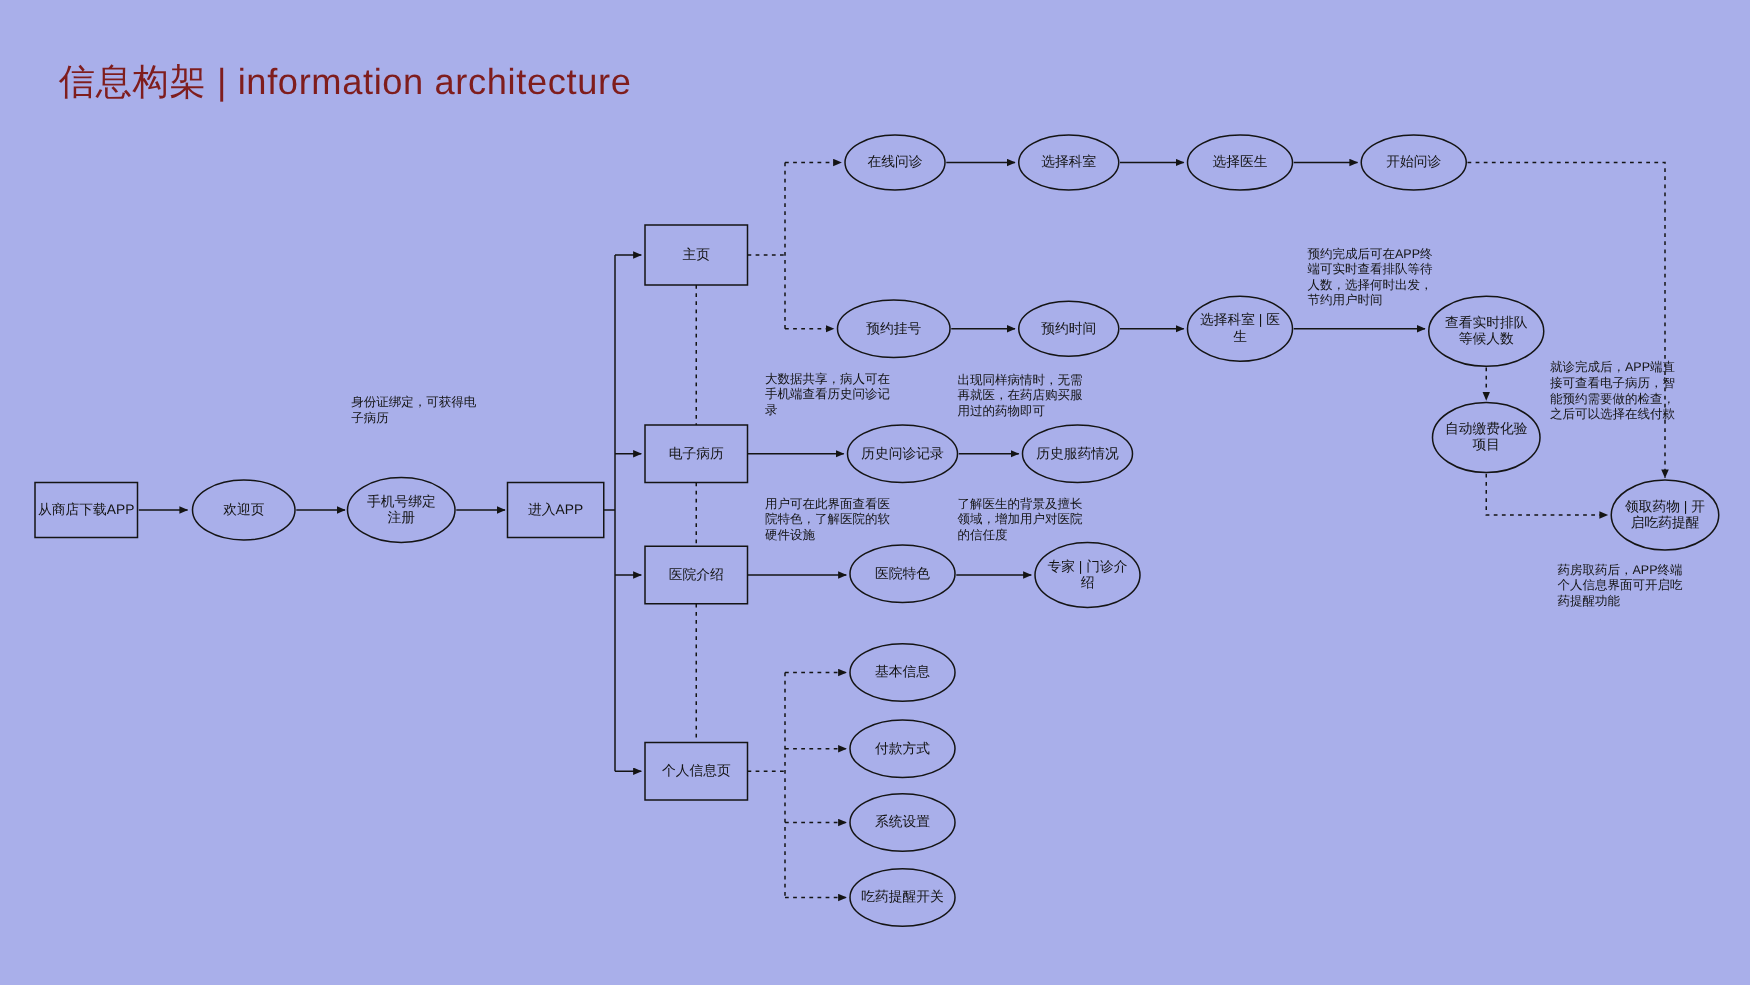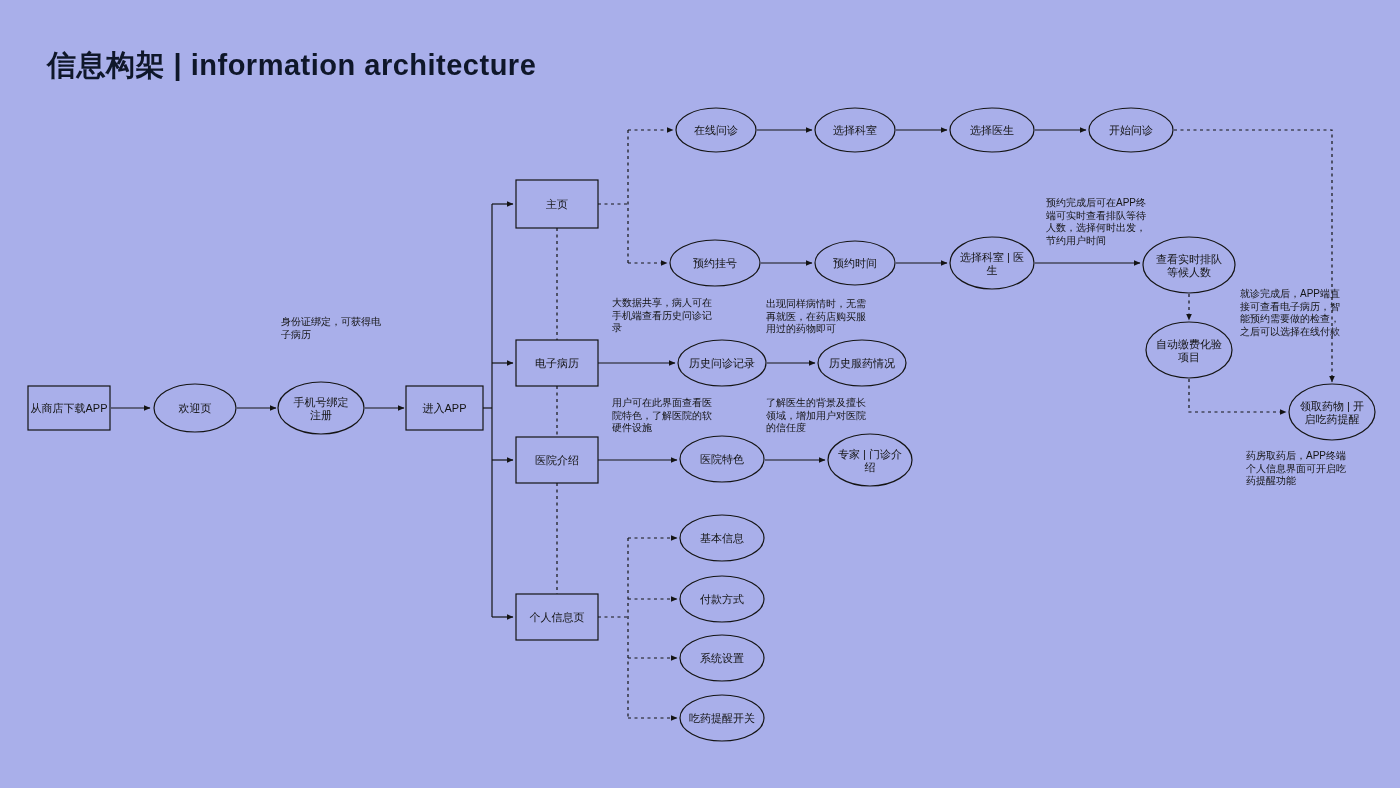"信息构架 | information architecture" .page-title { color: #0f172a -> #7f1d1d; font-weight: 700 -> 400 }
